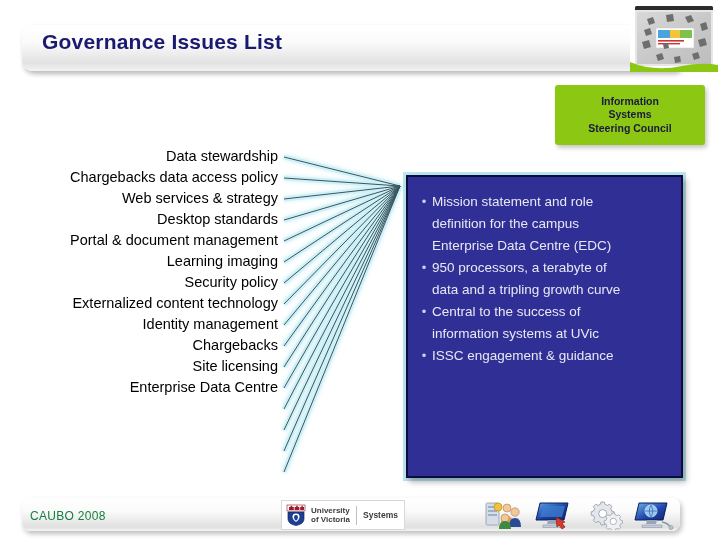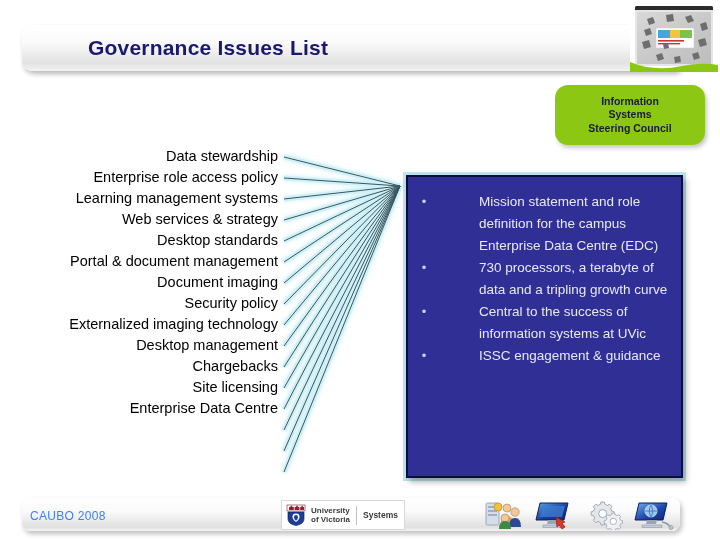"Governance Issues List" .title-text { margin-left: 46px -> none; top: 36px -> 30px }
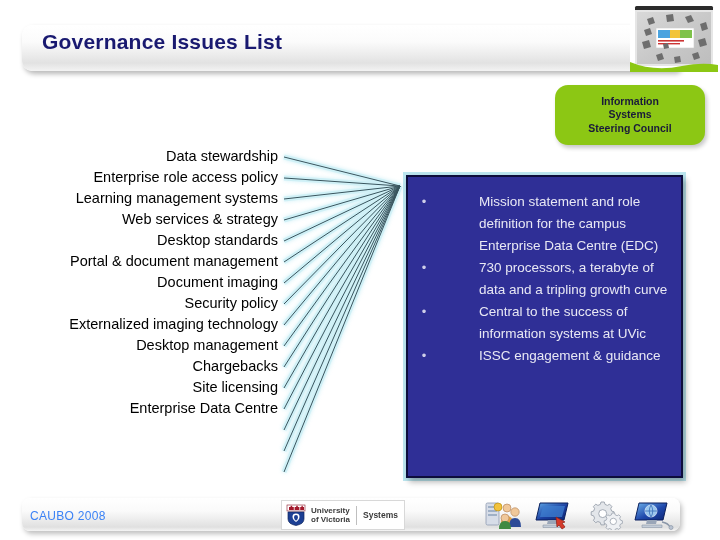"Information" .green-box { border-radius: 13px -> 3px }
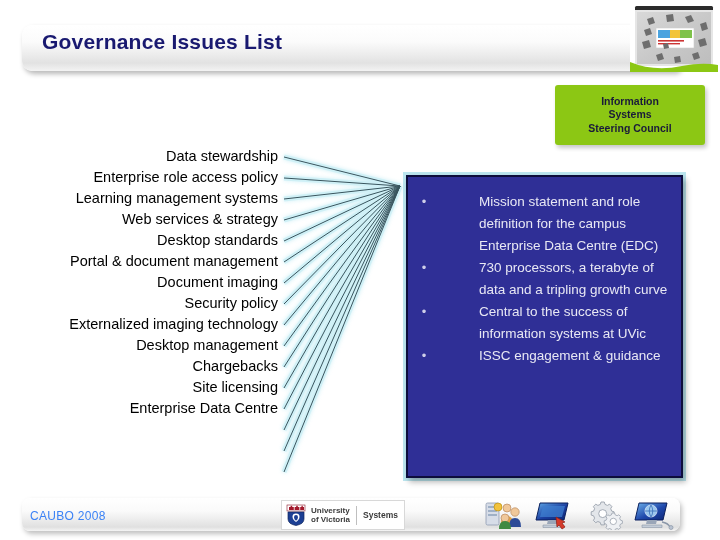"Enterprise role access policy" div.issue-item { text: Enterprise role -> Chargebacks data }
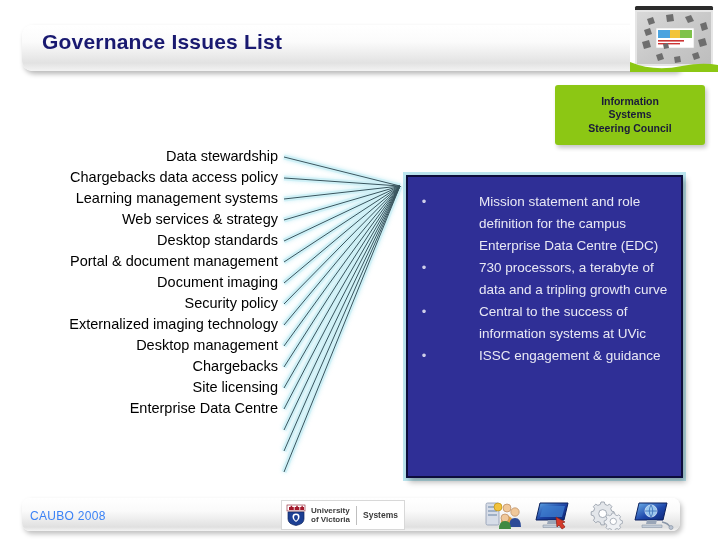"Learning management systems" div.issue-item { html: <div>Learning management systems</div> -> none }
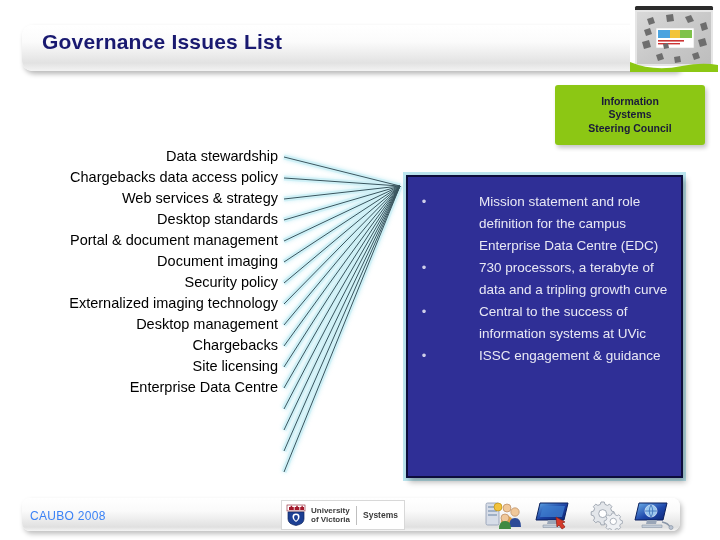"Mission statement and role" .bullet-text { margin-left: 47px -> none }
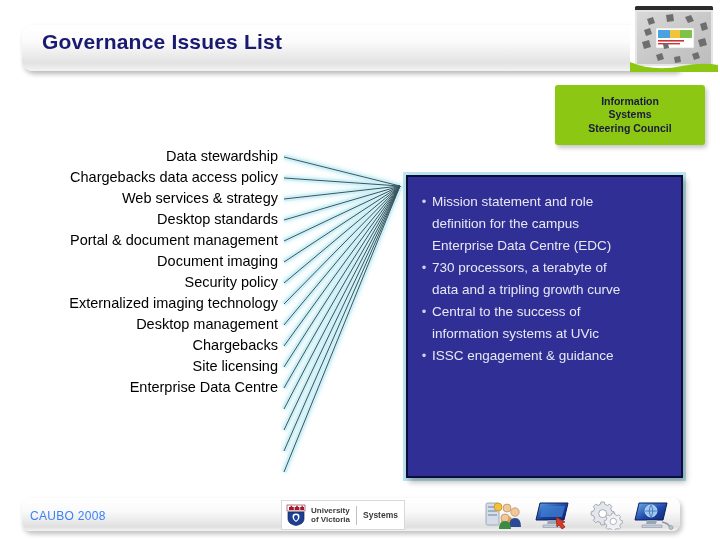"Document imaging" div.issue-item { text: Document -> Learning }
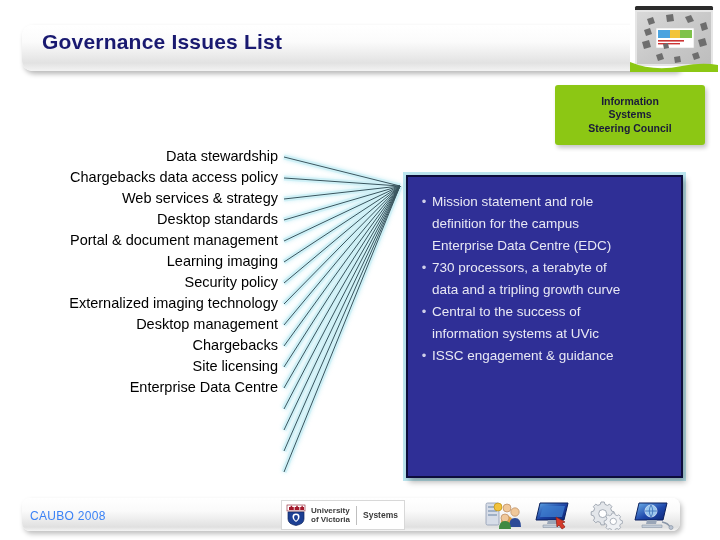"730 processors, a terabyte of" div.bullet-text { text: 730 -> 950 }
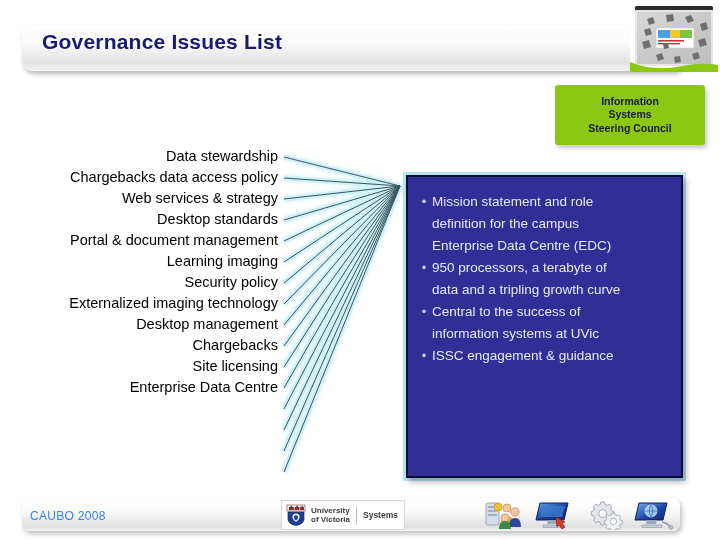"Externalized imaging technology" div.issue-item { text: imaging -> content }
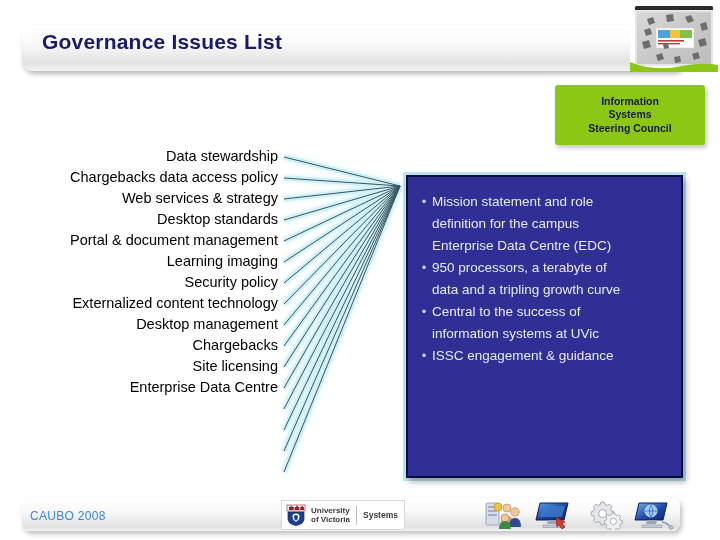"Desktop management" div.issue-item { text: Desktop -> Identity }
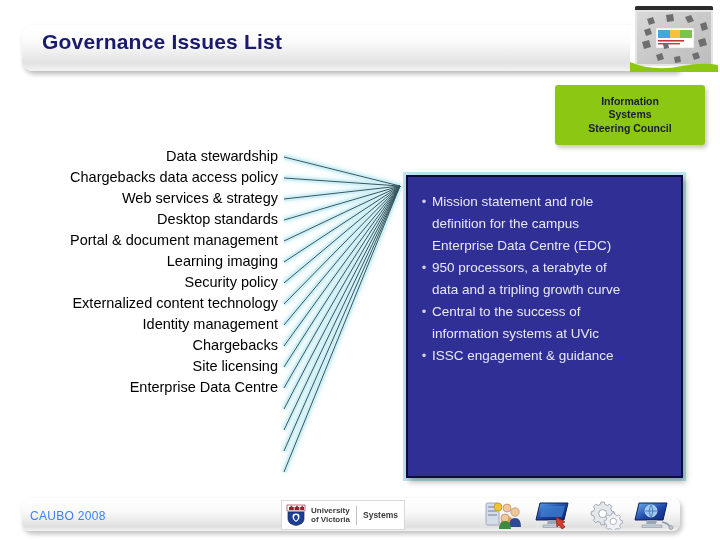"CAUBO 2008" .footer-text { color: #3b82f6 -> #15803d }
